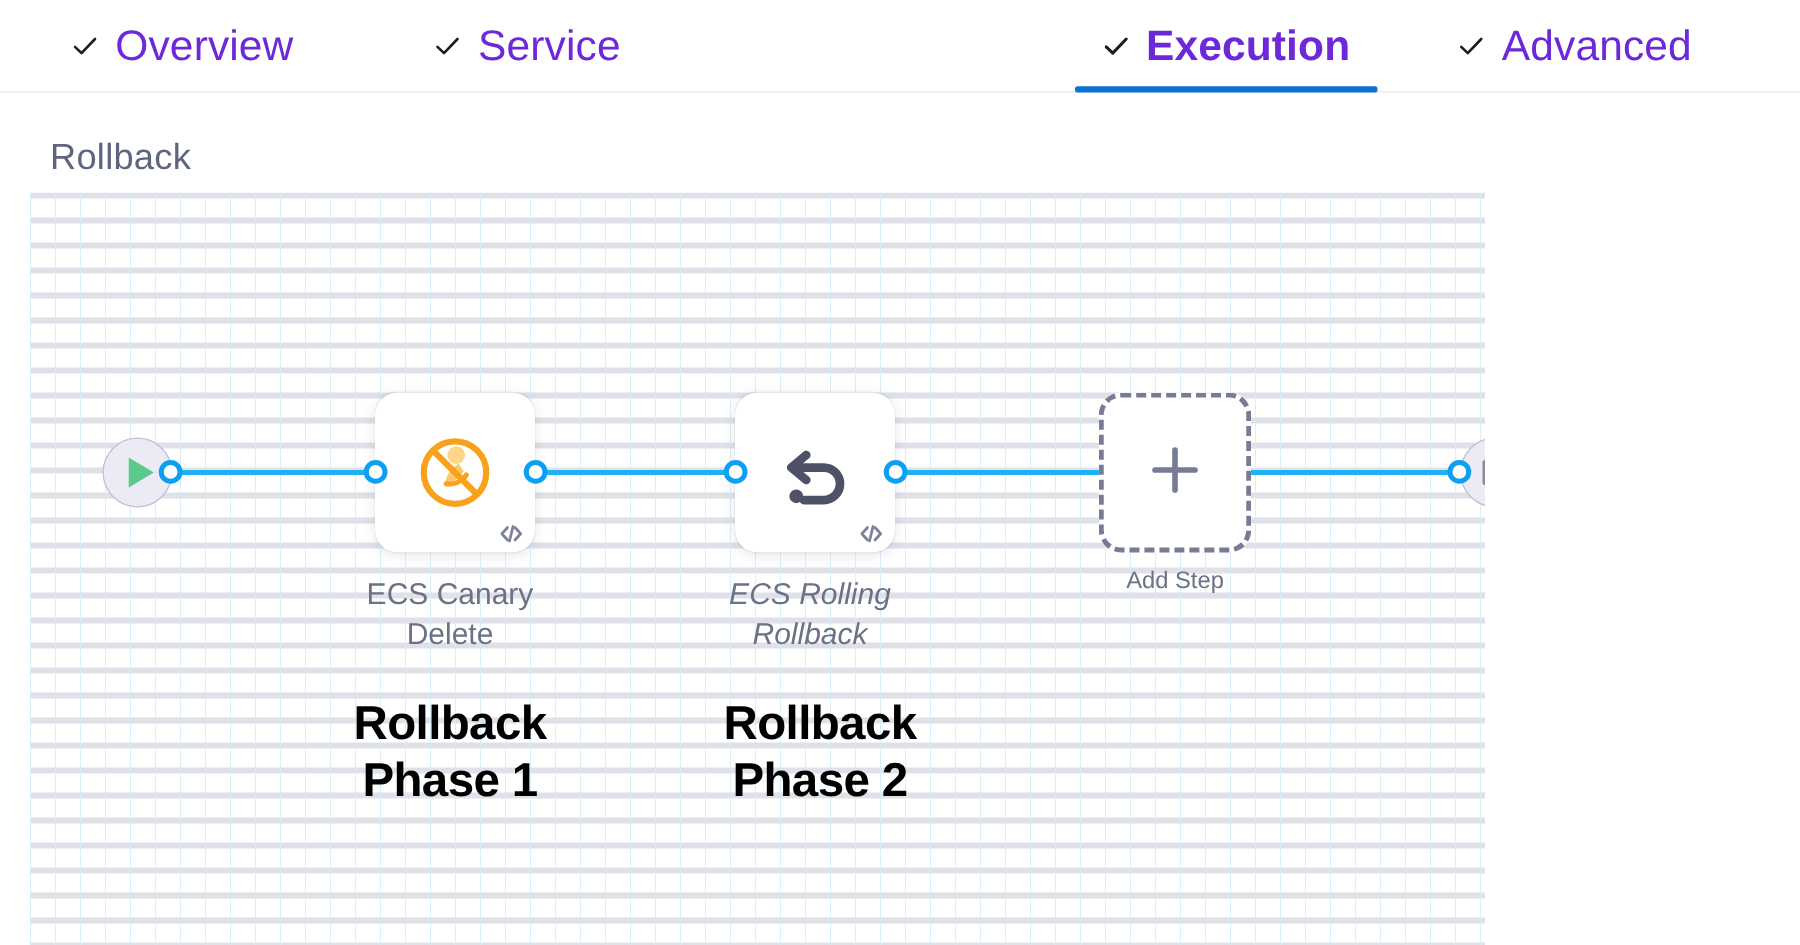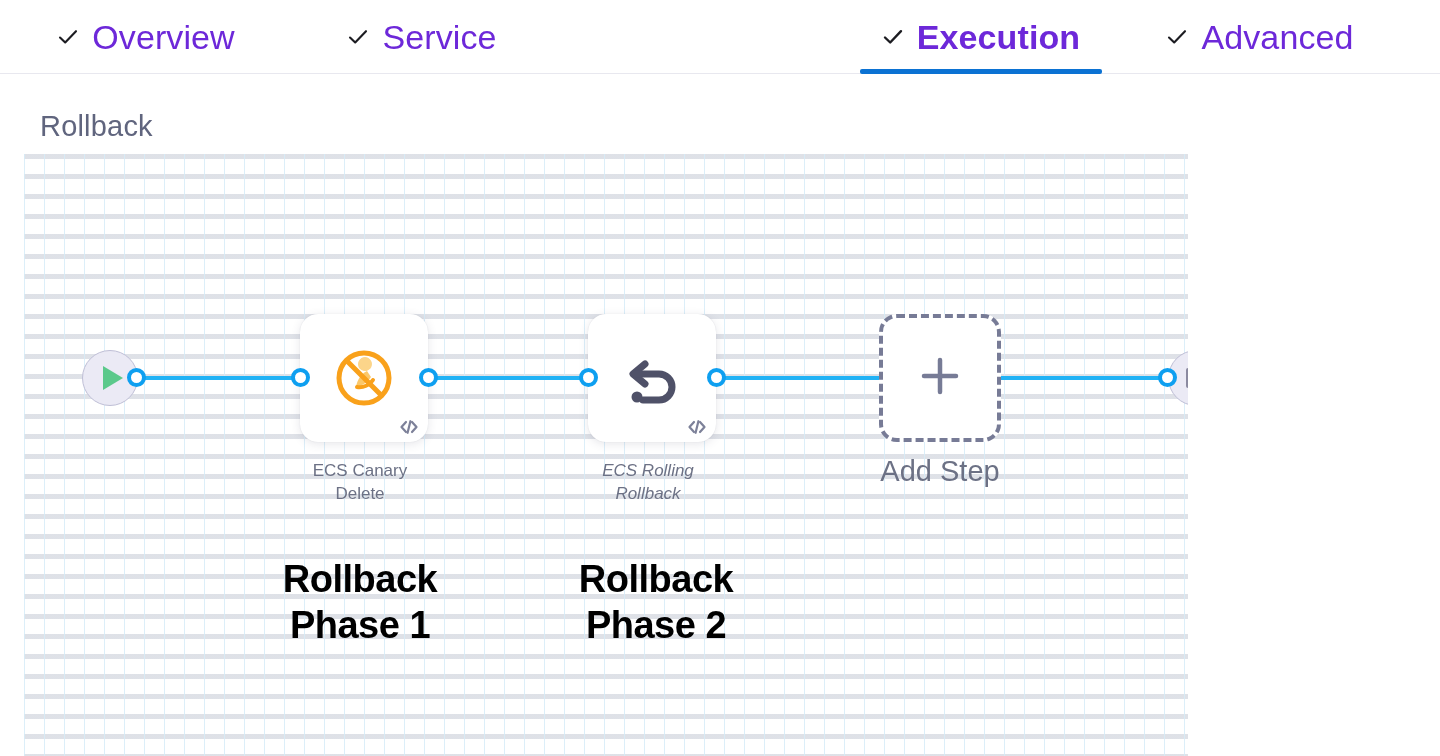"ECS Canary" .node-label { font-size: 17px -> 24px }
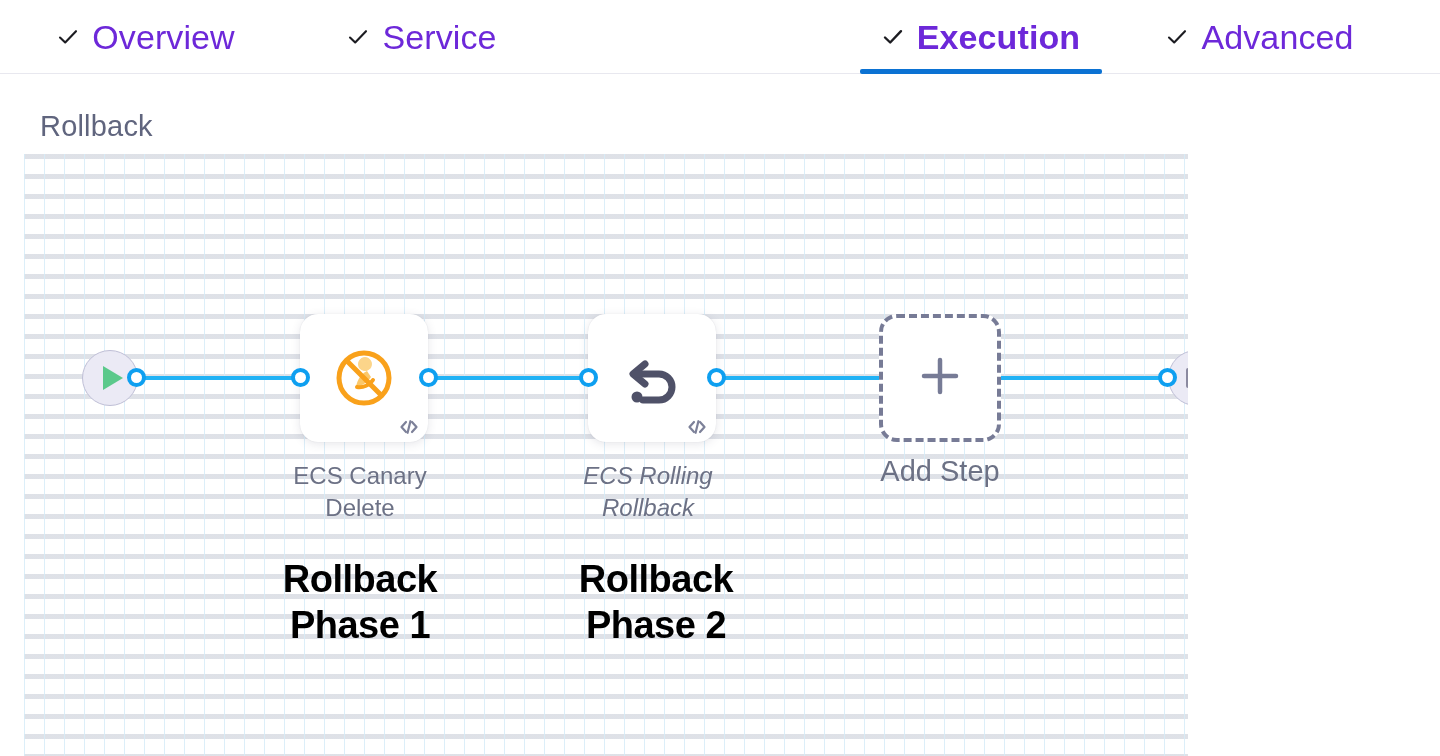"Add Step" .addstep-label { font-size: 29px -> 19px }
